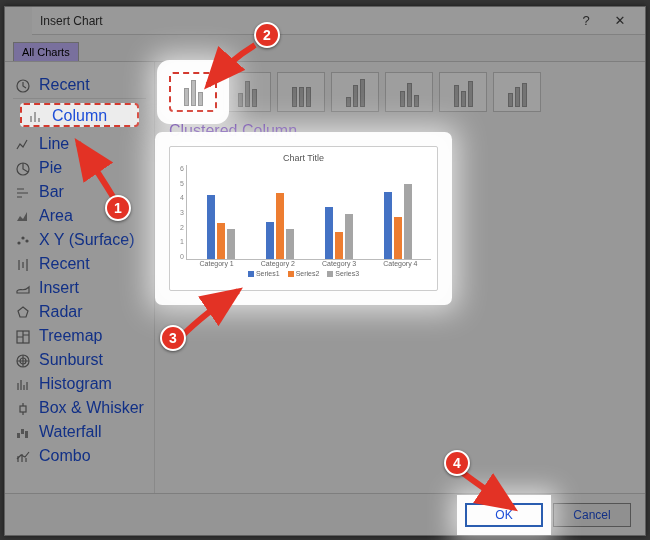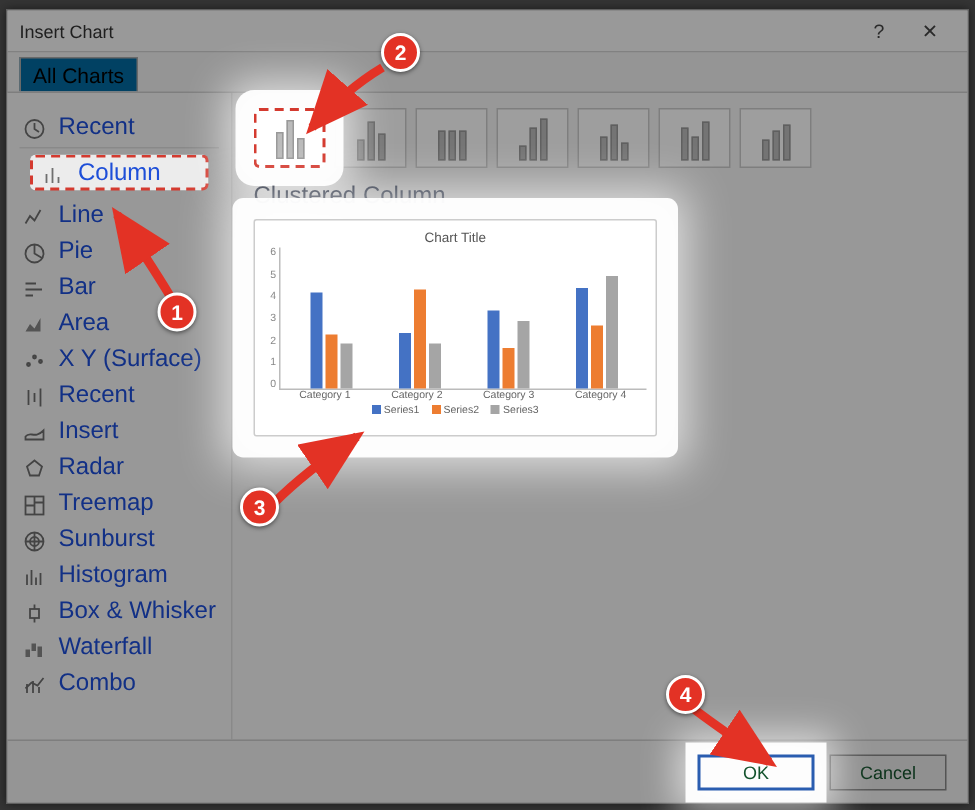"Insert Chart" .titlebar { margin-left: none -> 27px }
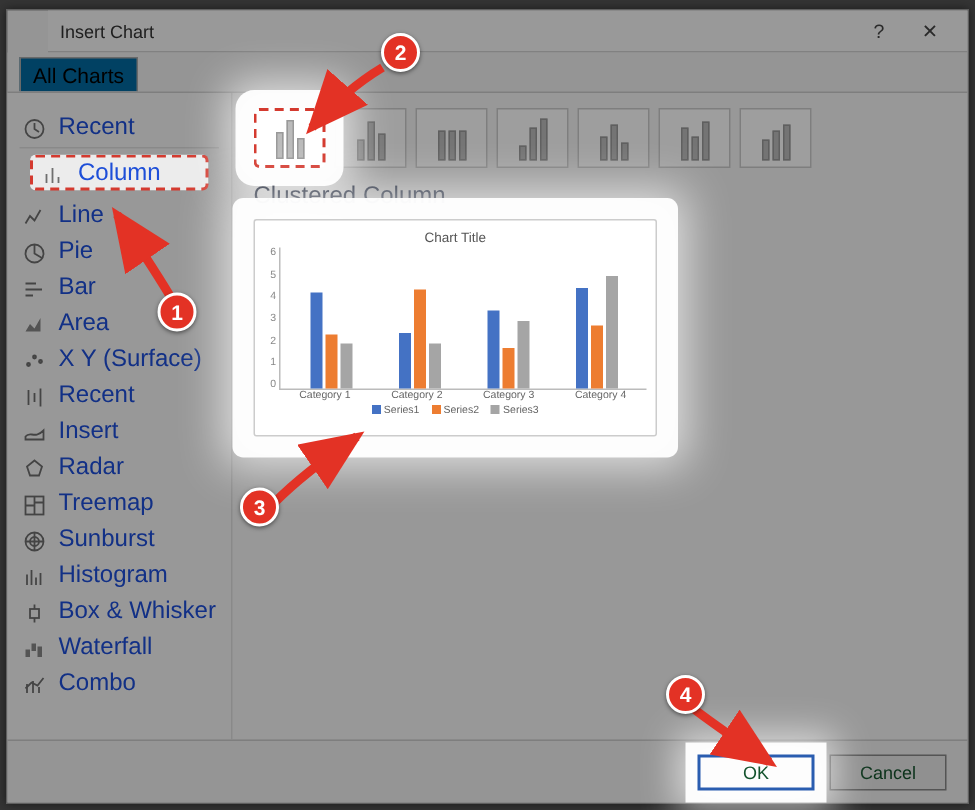"All Charts" .tab { background: #0369a1 -> #c4b5fd; font-size: 14px -> 11px }
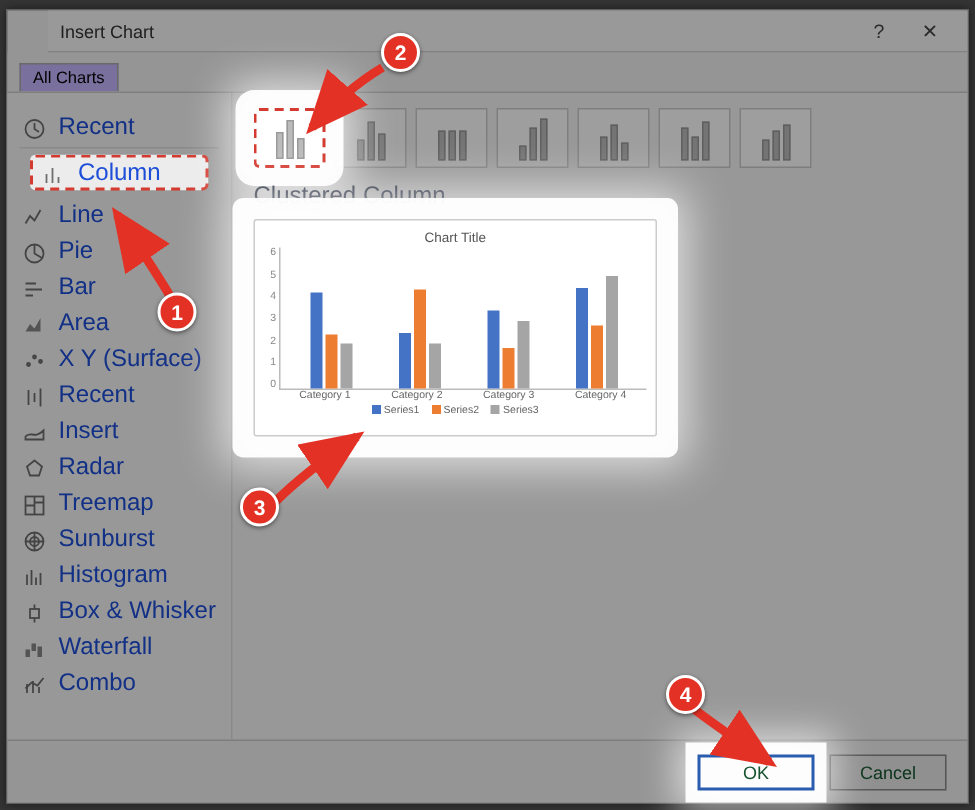"Clustered Column" .preview-title { color: #0f172a -> #4c1d95 }
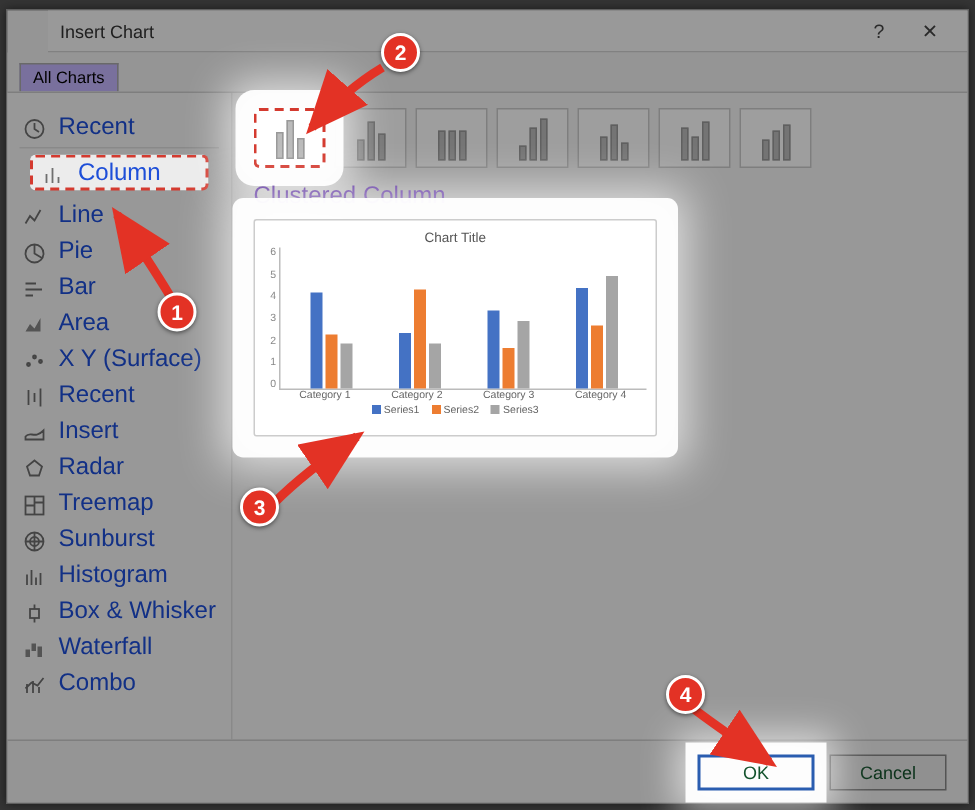"OK" .btn { color: #14532d -> #1d4ed8 }
